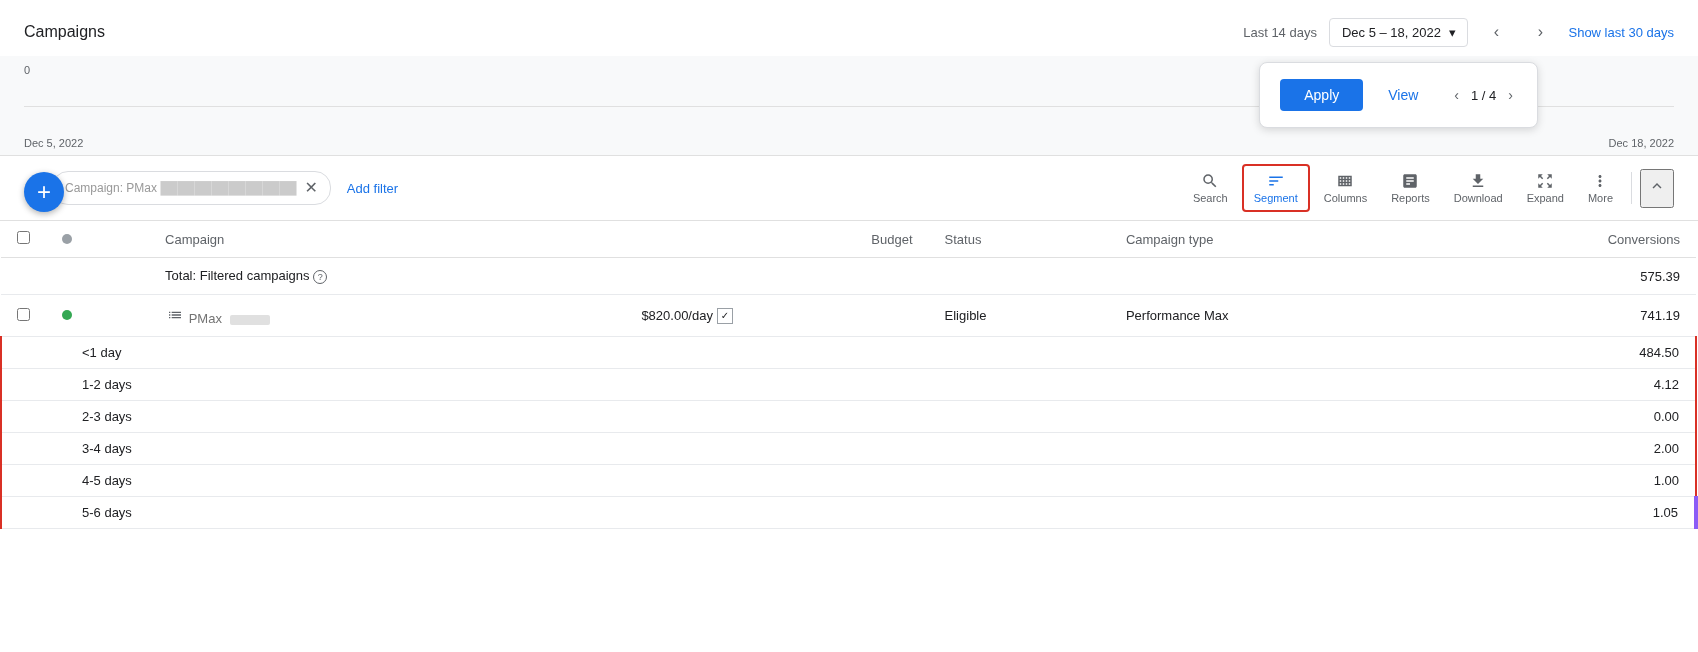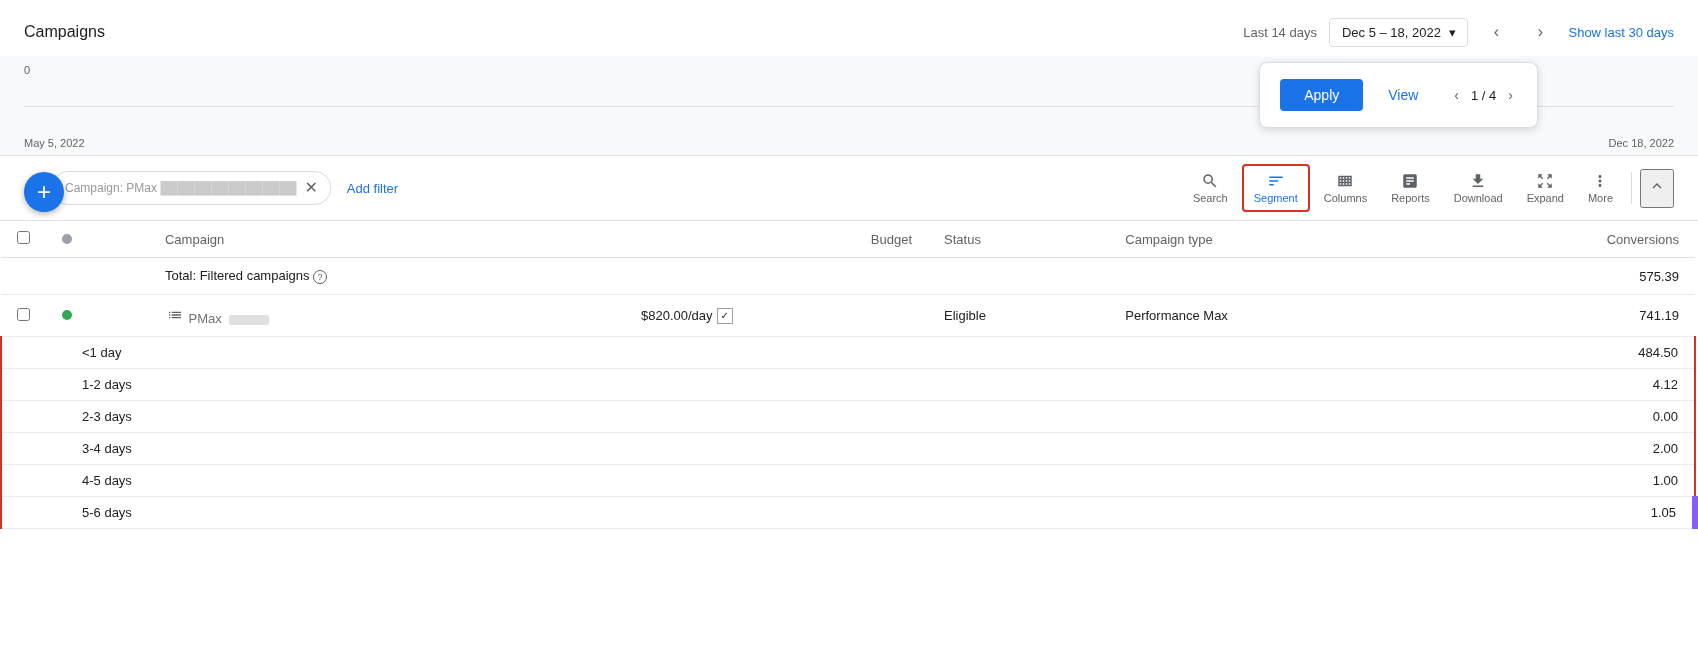"May 5, 2022" span.chart-date { text: May -> Dec }
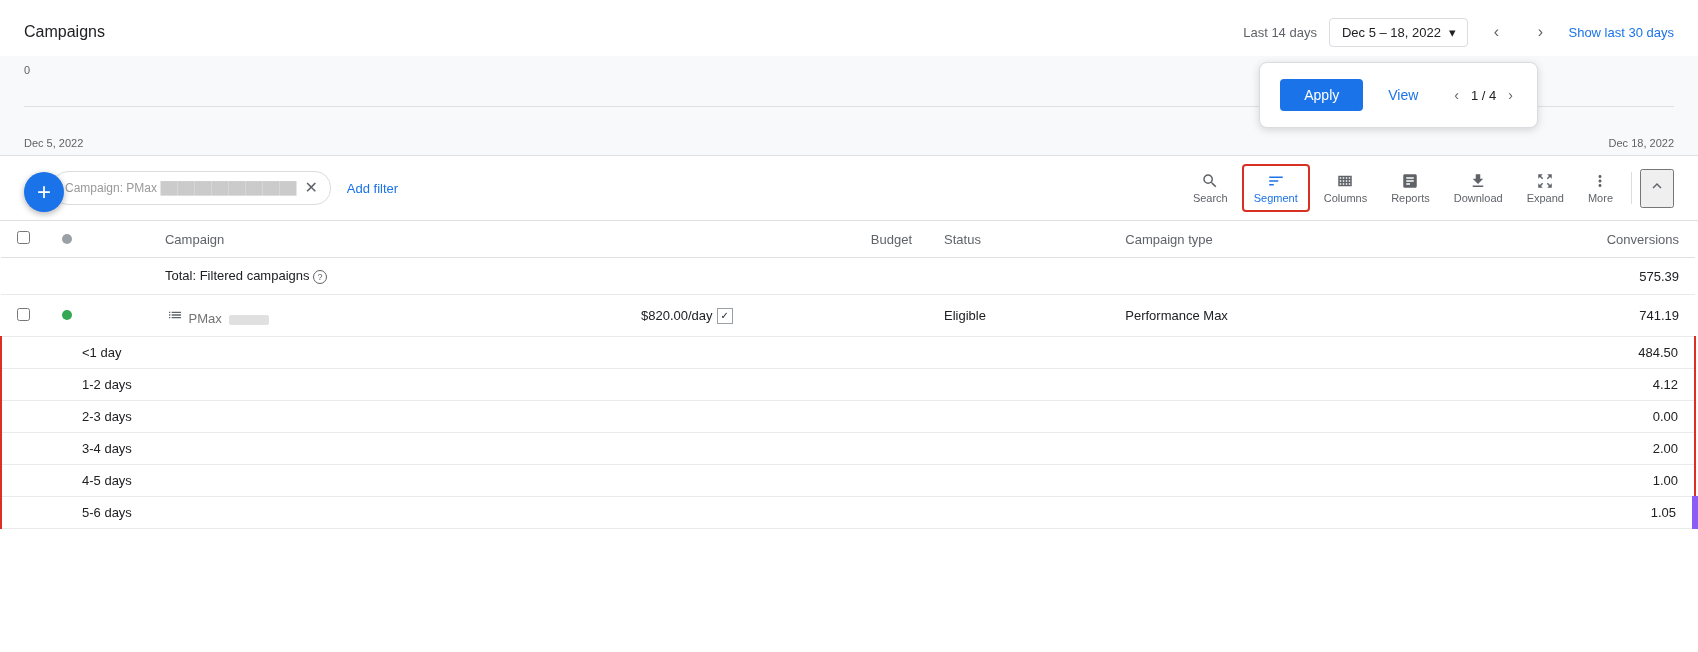"1.05" td.right { border-right: 6px solid #8b5cf6 -> 4px solid #8b5cf6 }
